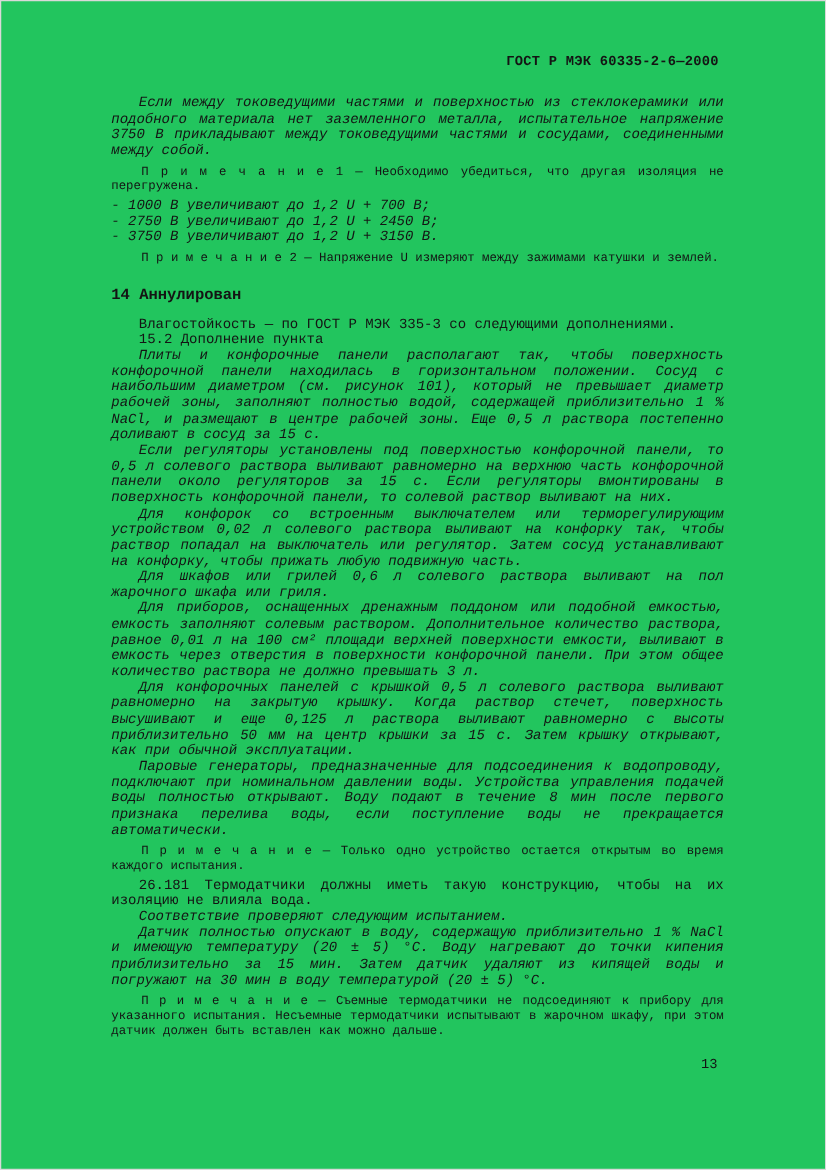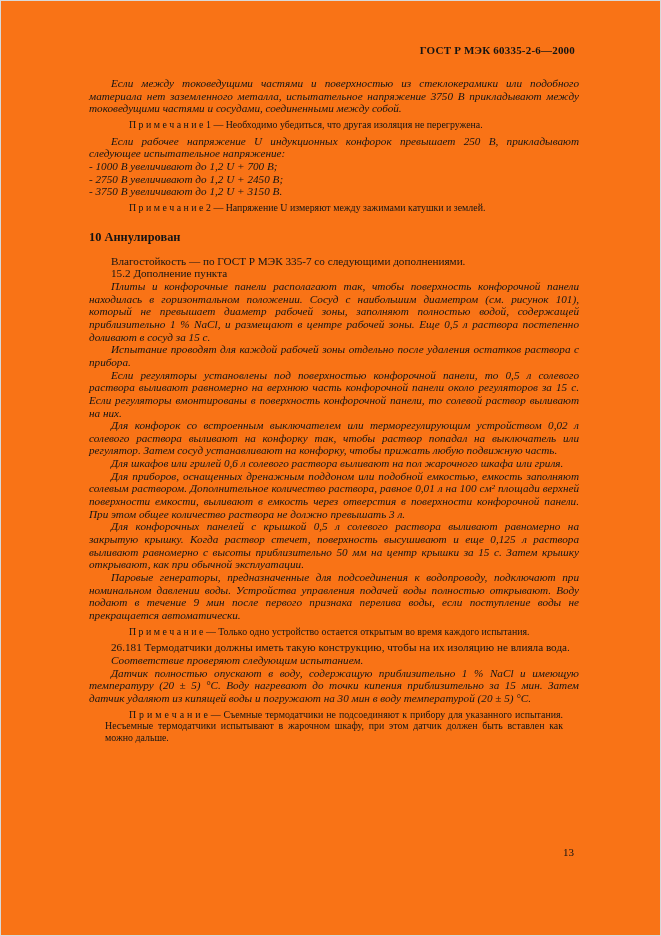"ГОСТ Р МЭК 60335-2-6—2000" .page { background: #f97316 -> #22c55e; font-family: none -> Liberation Mono, monospace }
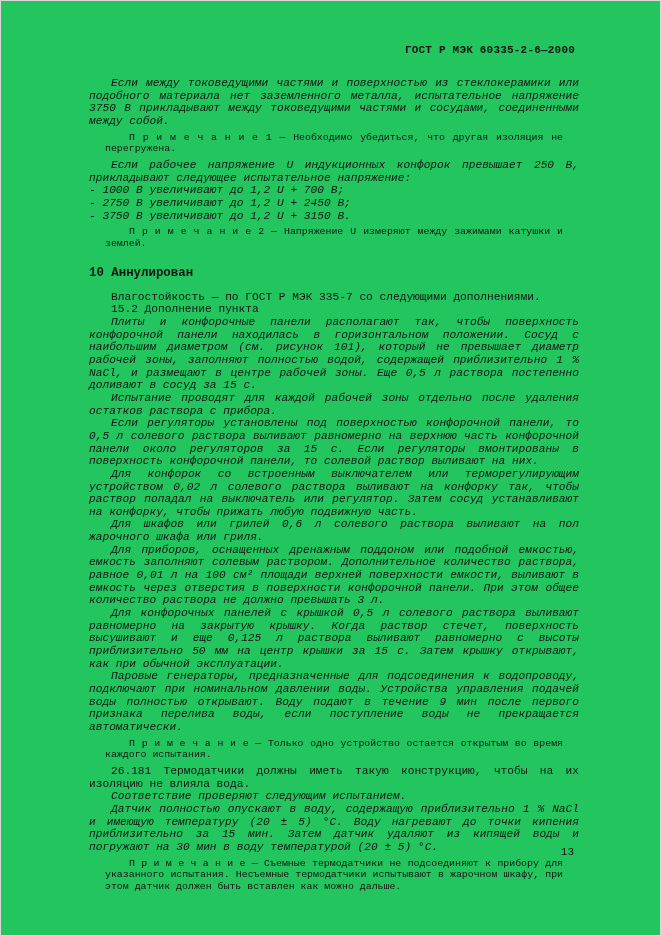"П р и м е" .note { margin: 4px 16px !important -> 4px 0 !important }
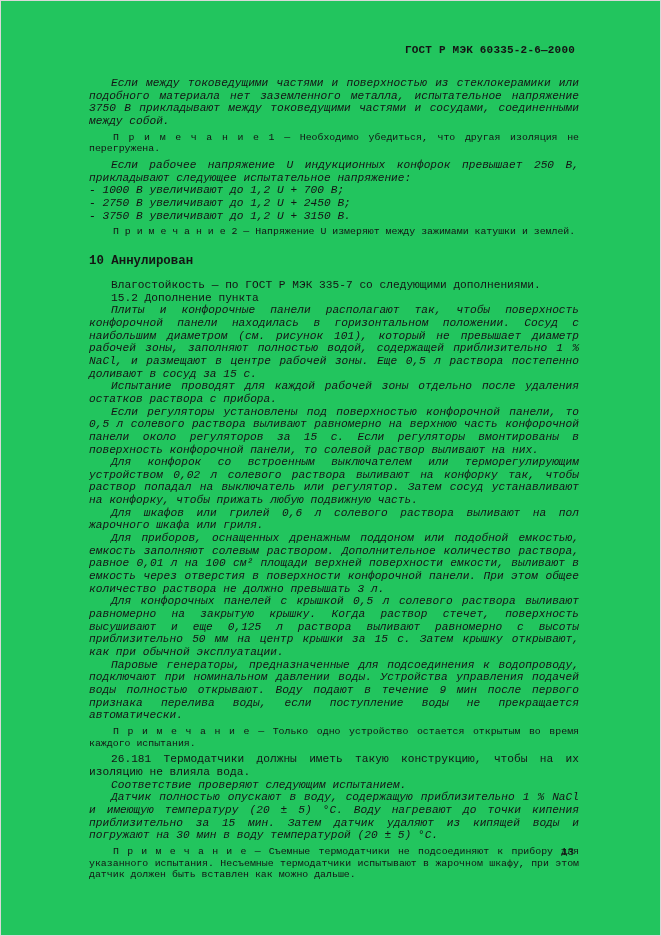"Если рабочее напряжение U индукционных" p.para { html: <p>Если рабочее напряжение U индукционных конфорок превышает 250 В, прикладывают следующее испытательное напряжение:</p> -> none }
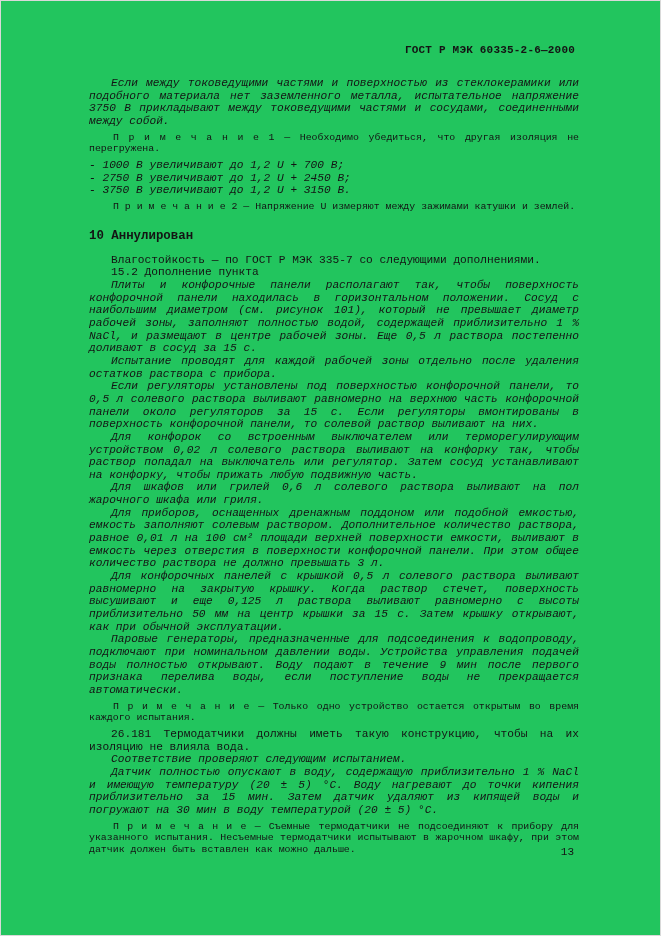"10 Аннулирован" p.heading { text: 10 -> 14 }
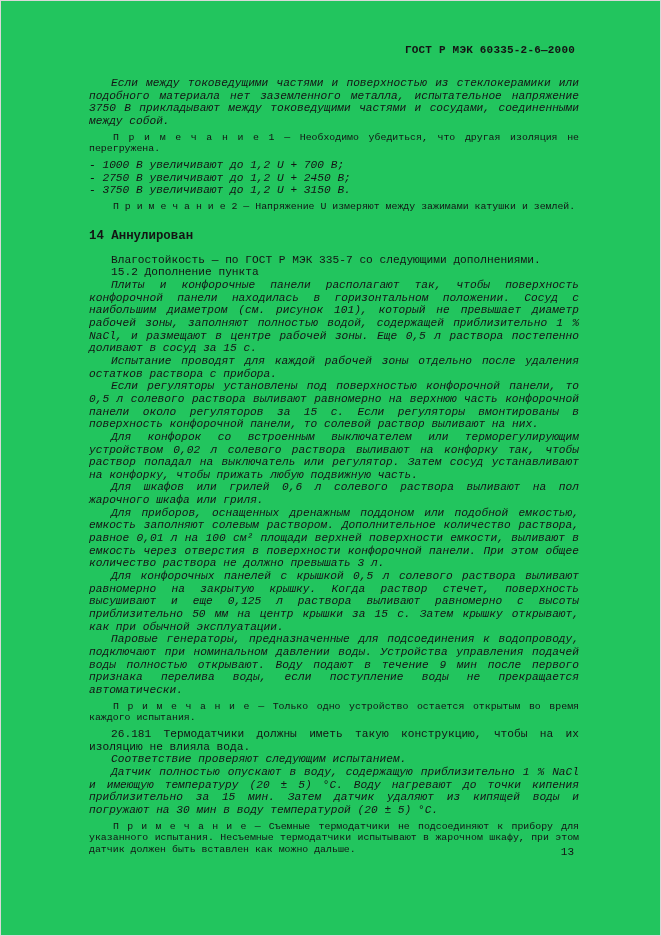"Влагостойкость — по ГОСТ Р" p.plain { text: 335-7 -> 335-3 }
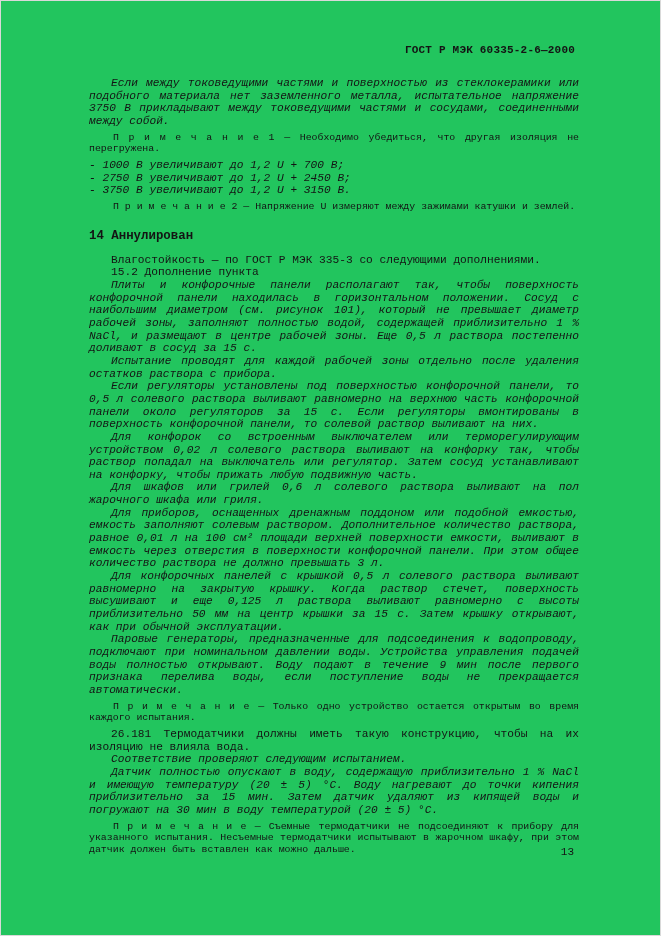"Испытание проводят для каждой рабочей" p.para { html: <p>Испытание проводят для каждой рабочей зоны отдельно после удаления остатков раствора с прибора.</p> -> none }
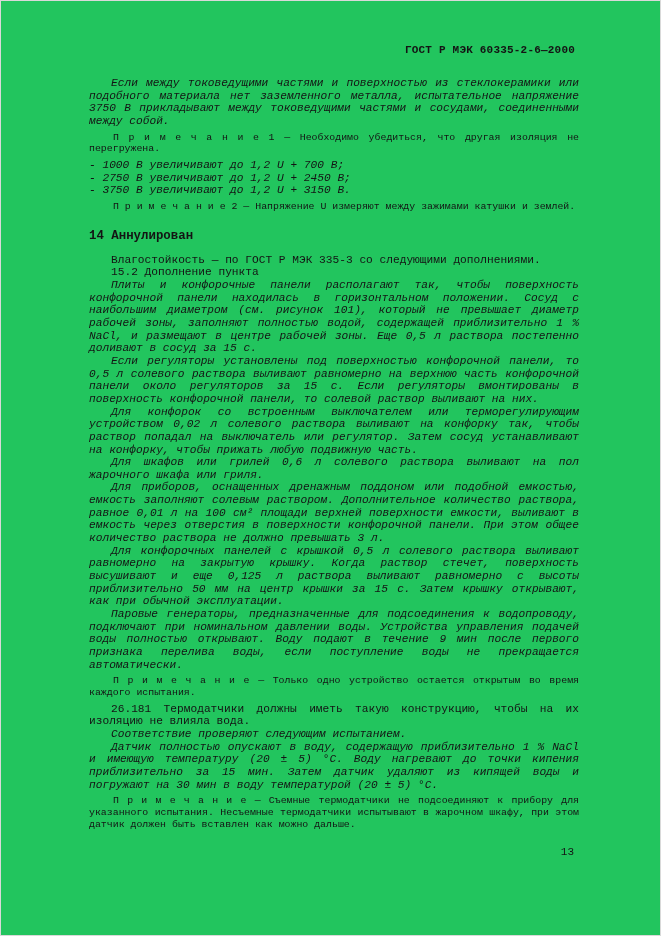"Паровые генераторы, предназначенные для" p.para { text: 9 -> 8 }
